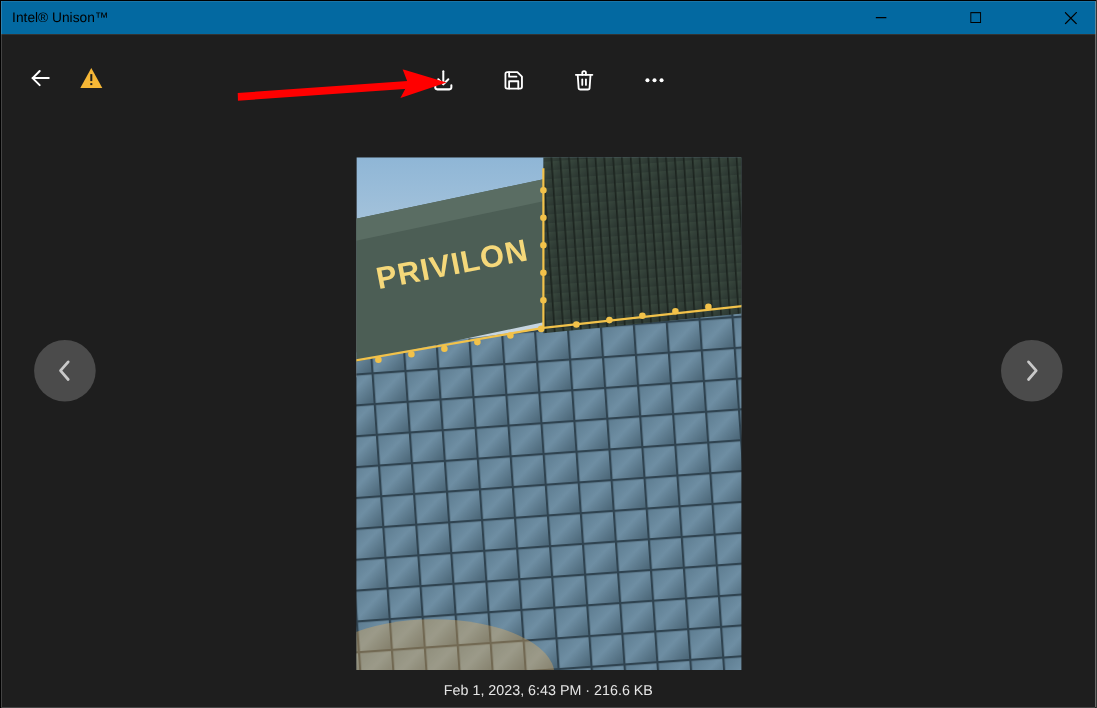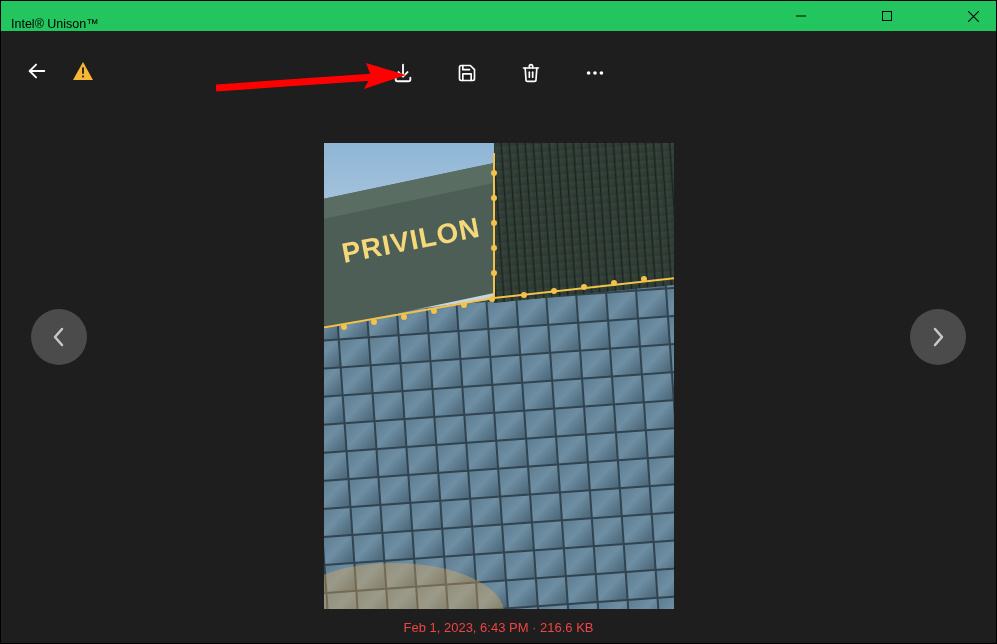"Intel® Unison™" .titlebar { align-items: flex-end -> center; background: #22c55e -> #0369a1 }
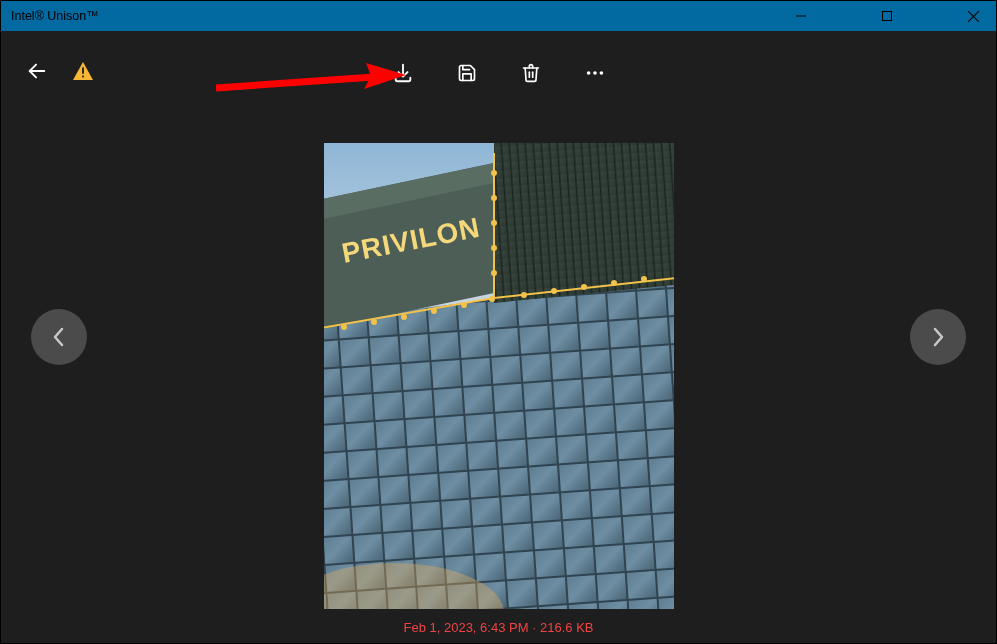"Feb 1, 2023, 6:43 PM" .info-bar { color: #ef4444 -> #e5e5e5 }
